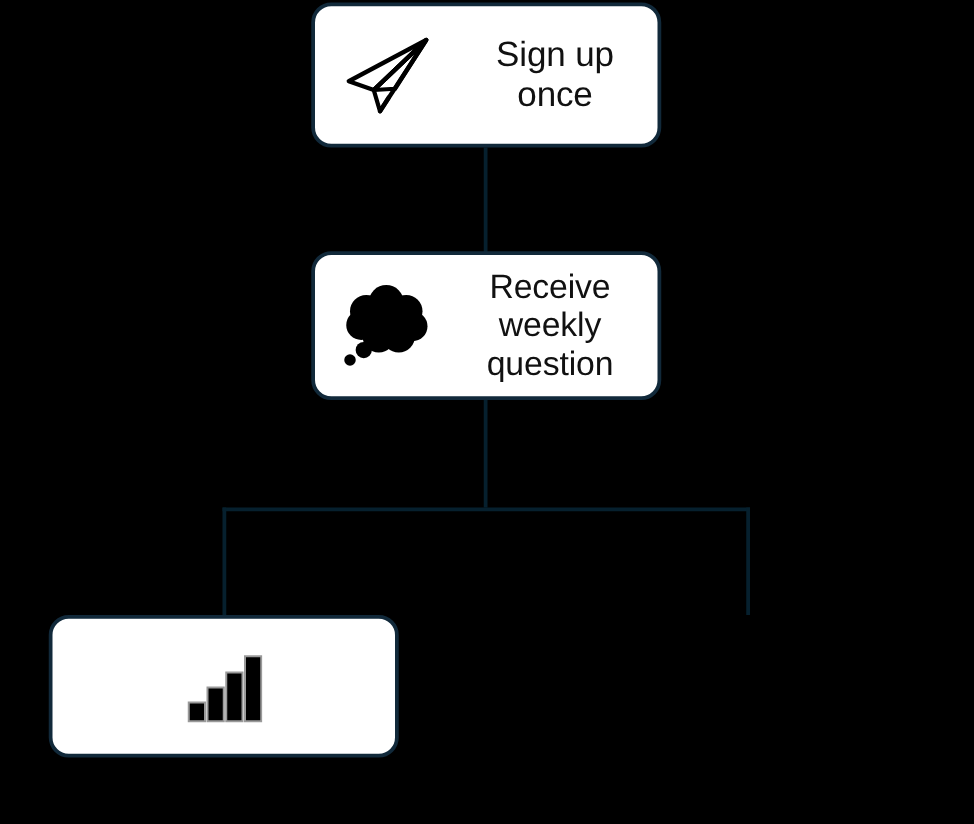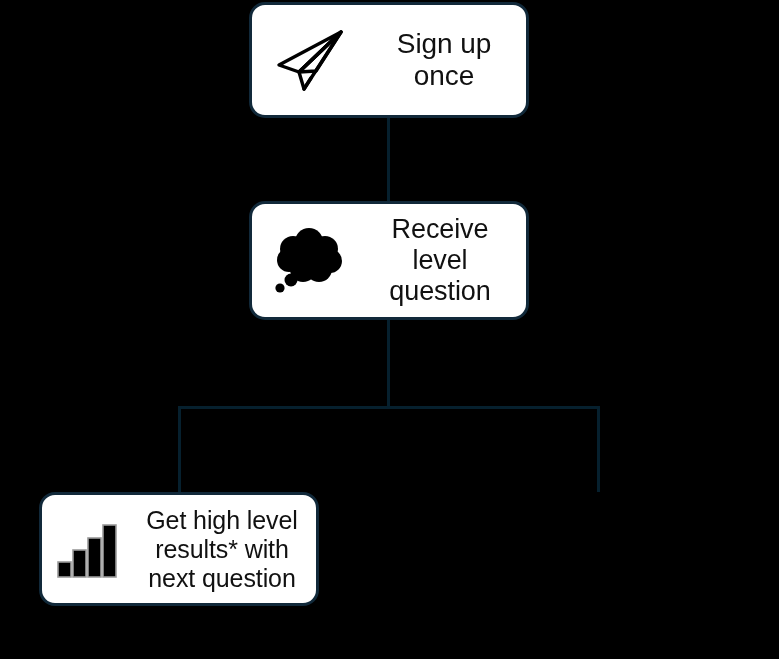"Receive" div.node-label { text: level -> weekly }
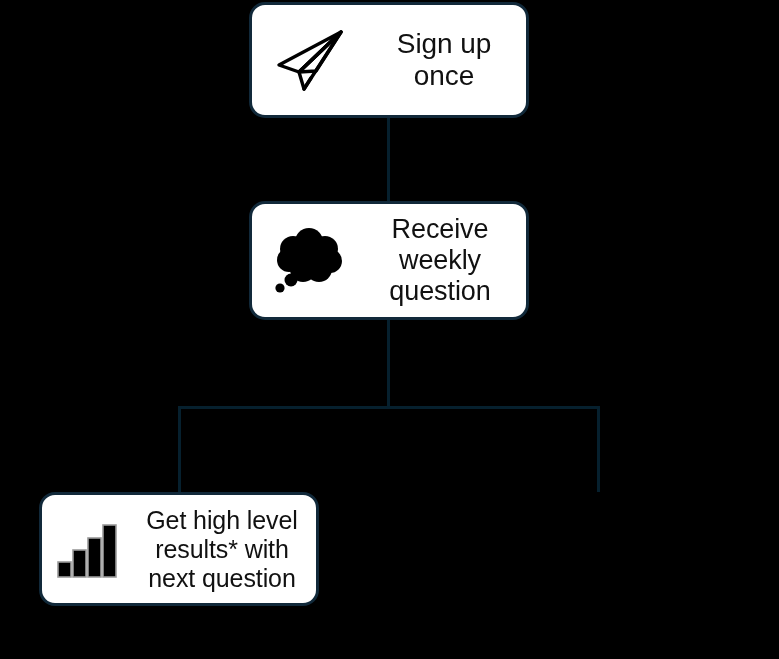"Get high level" div.node-label { html: <div>Get high level results* with next question</div> -> none }
